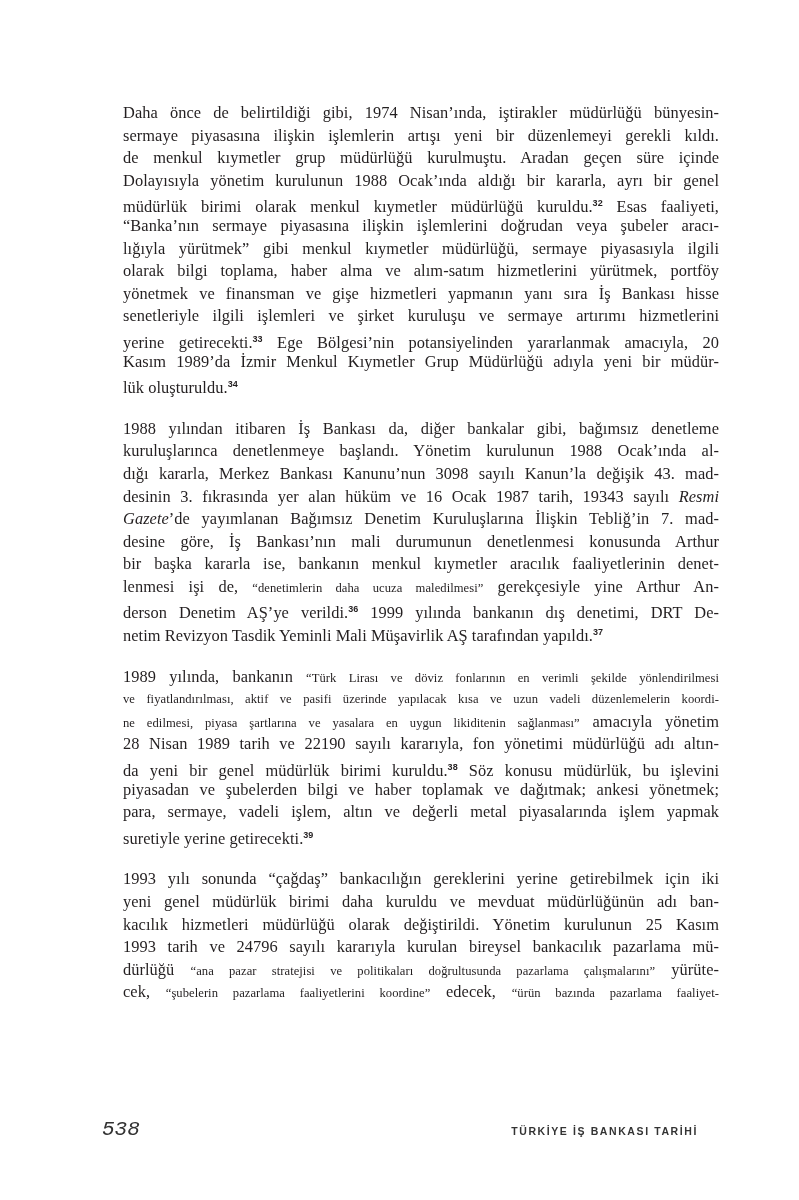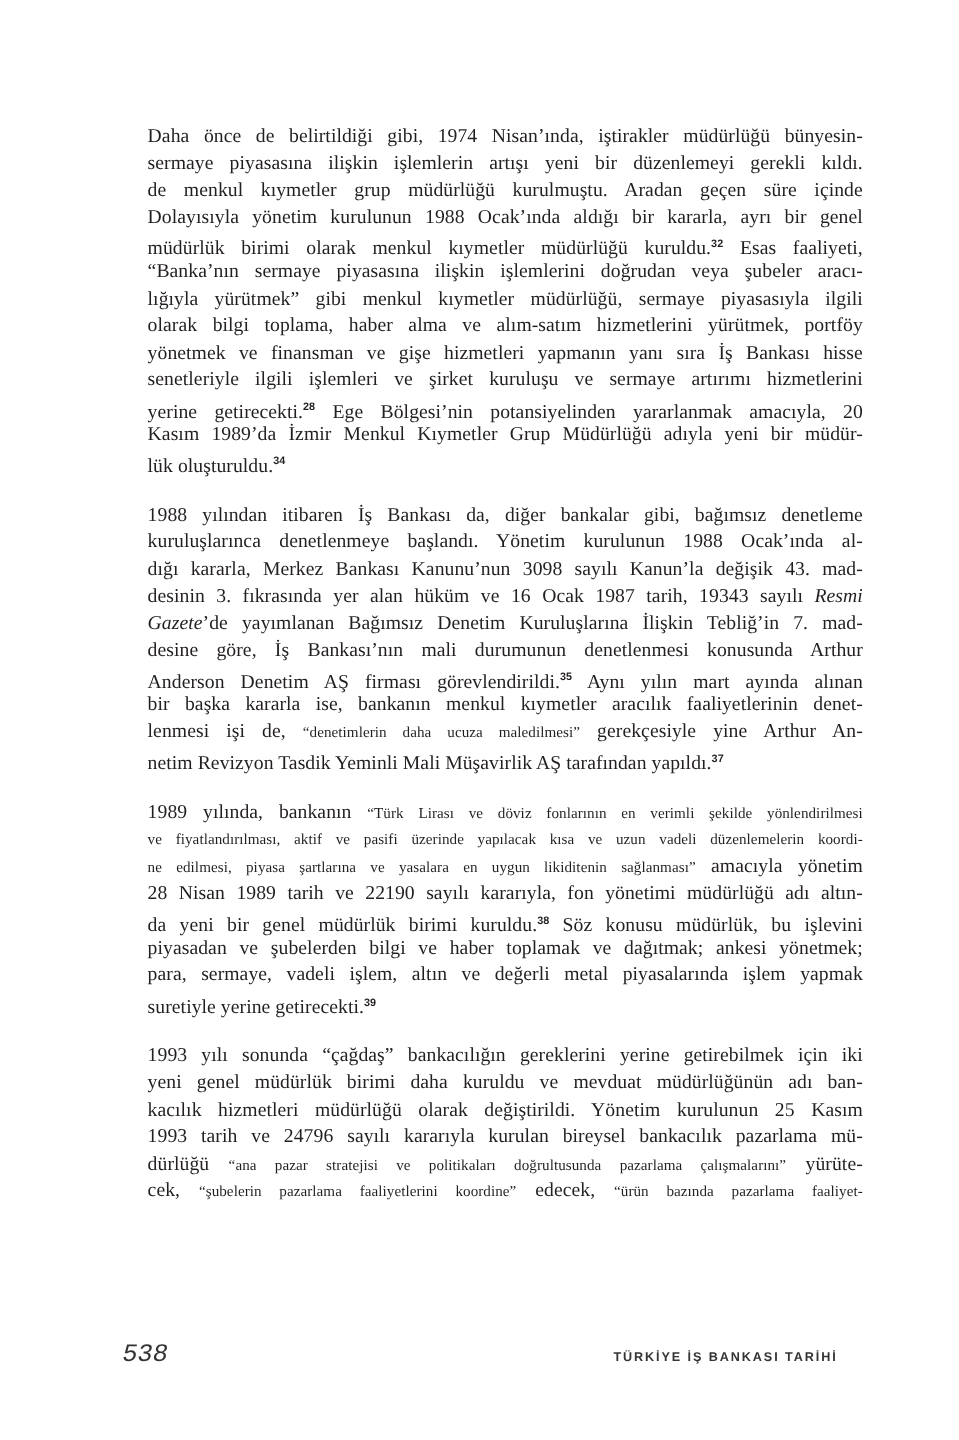"28" span.sup { text: 28 -> 33 }
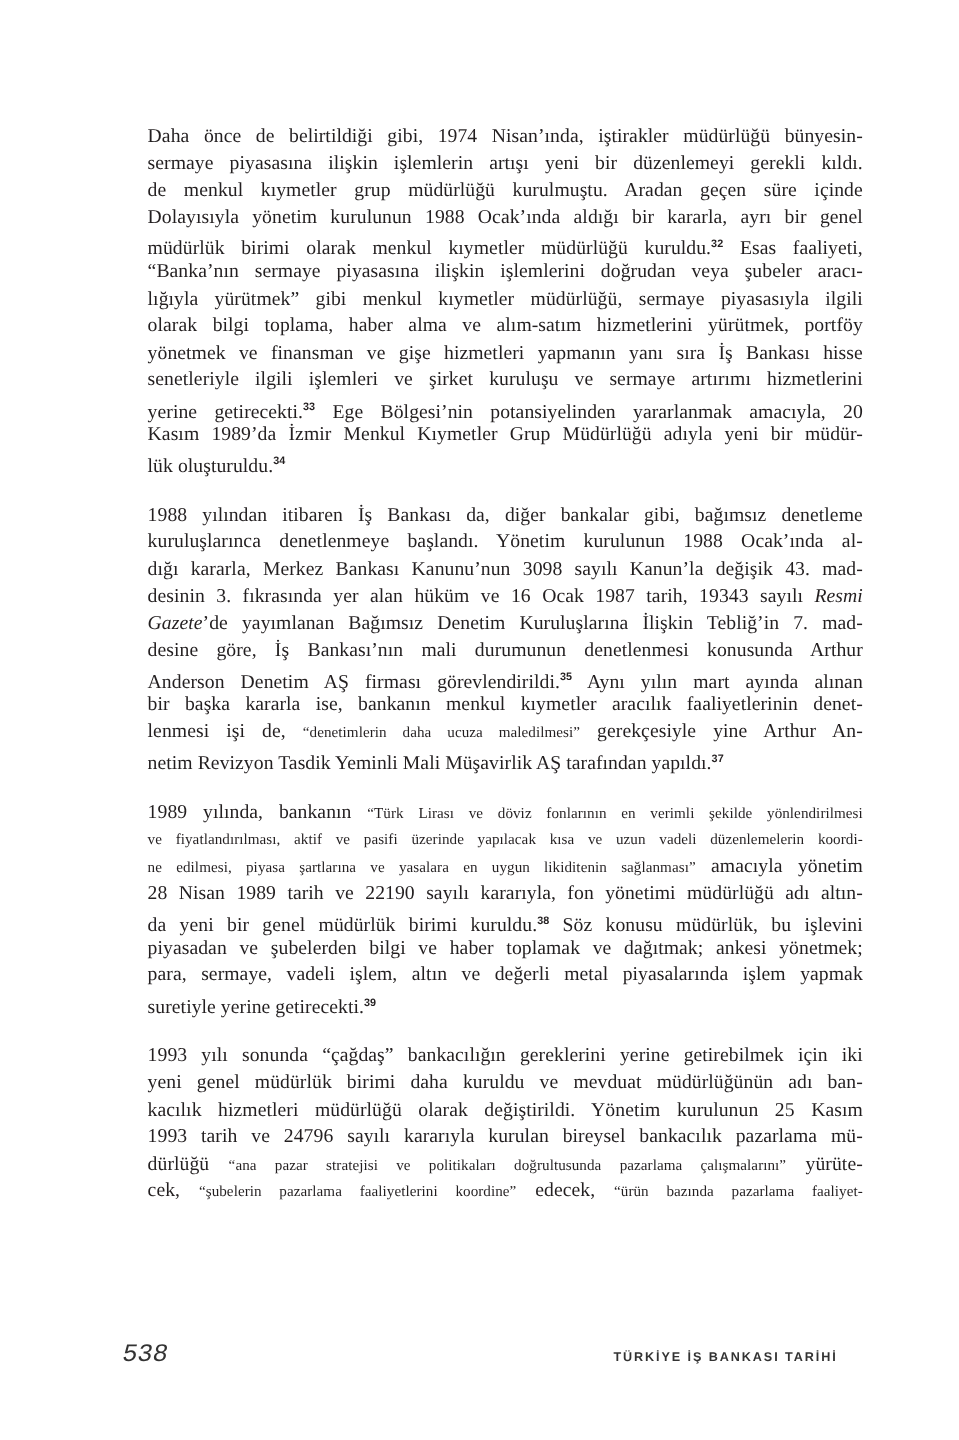"Anderson Denetim AŞ firması" span.line { html: <span><span>Anderson Denetim AŞ firması görevlendirildi.</span><span>35</span><span> Aynı yılın mart ayında alınan</span></span> -> none }
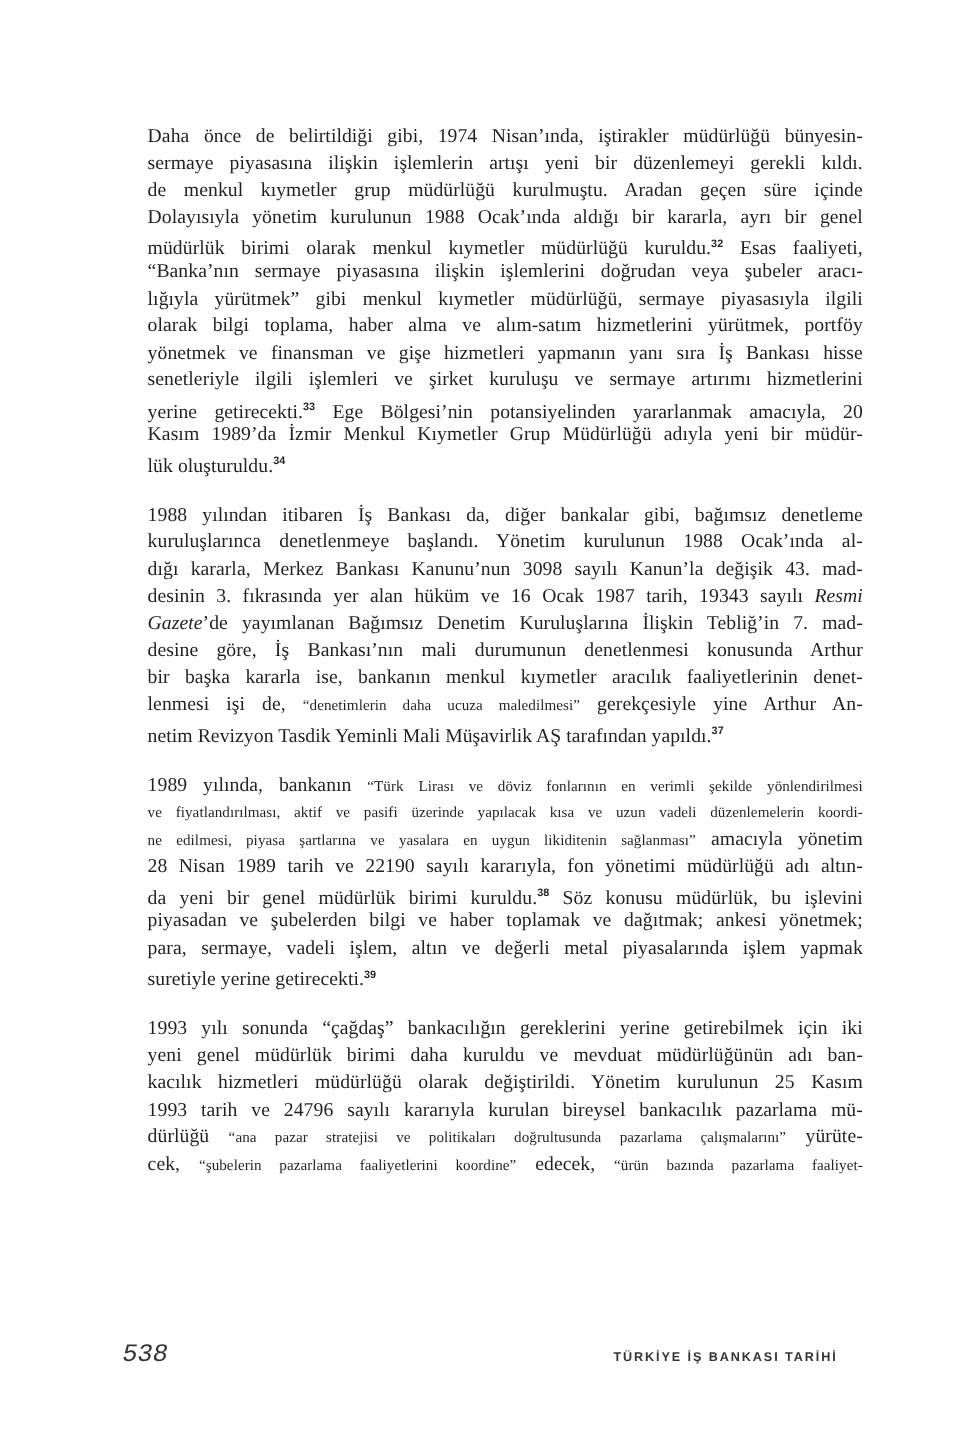"derson Denetim AŞ’ye verildi.36 1999" span.line { html: none -> <span><span>derson Denetim AŞ’ye verildi.</span><span>36</span><span> 1999 yılında bankanın dış denetimi, DRT De-</span></span> }
